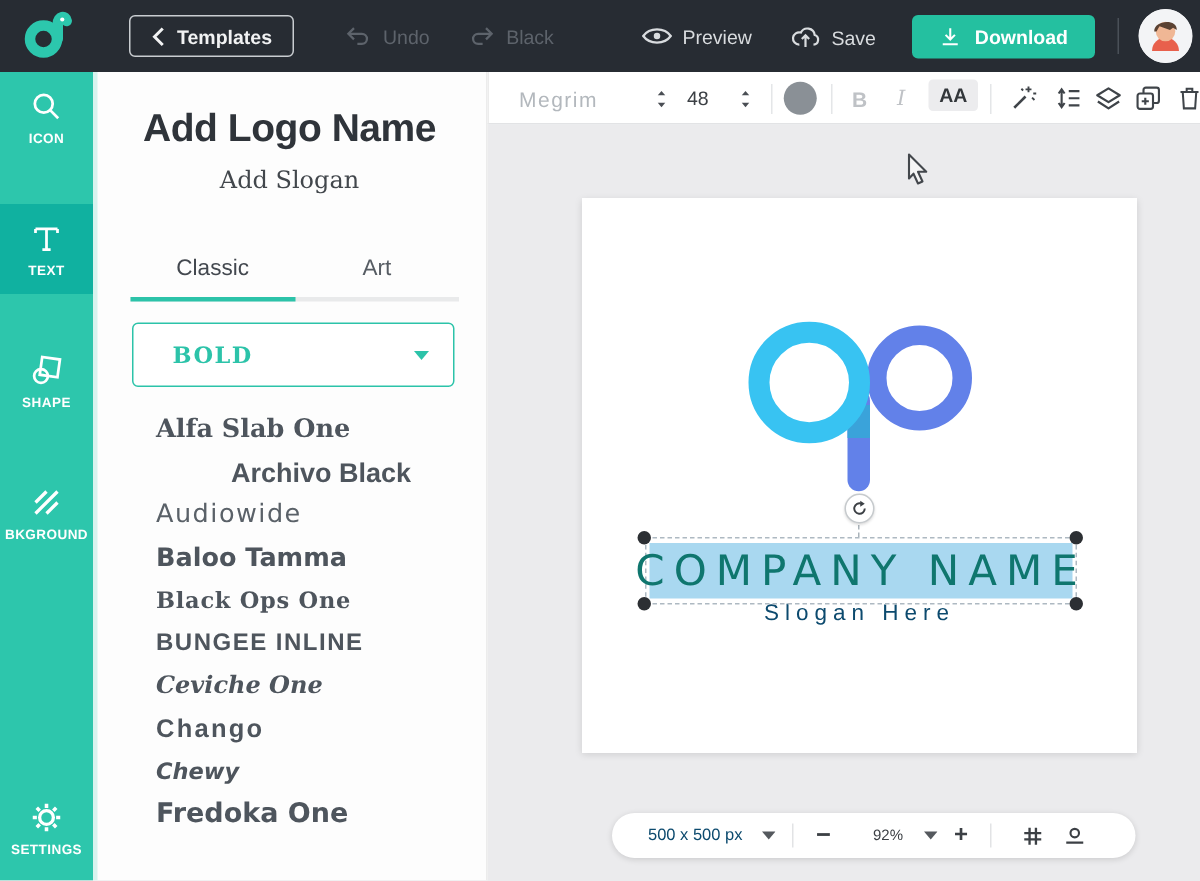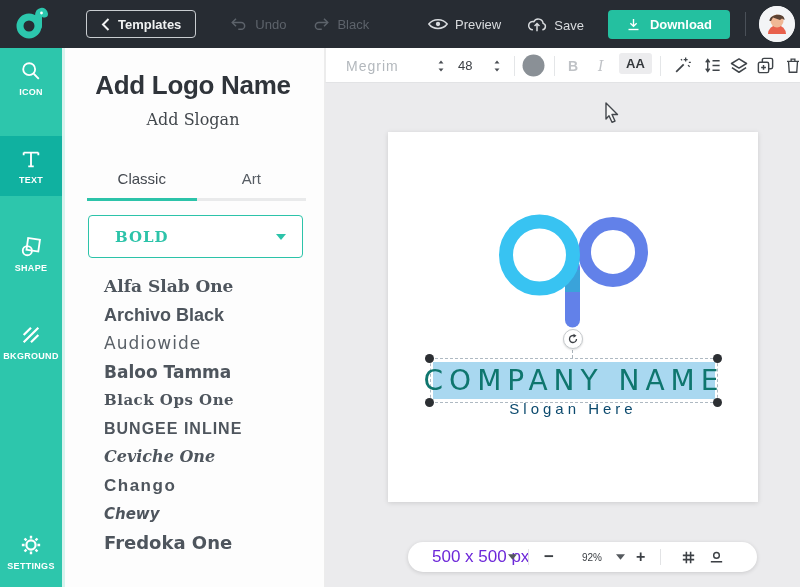"Archivo Black" .f1 { text-align: none -> center }
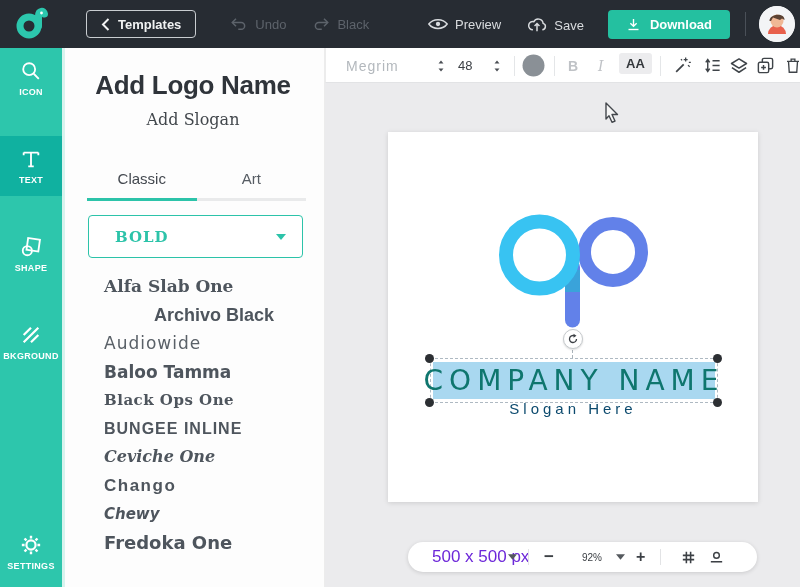"500 x 500 px" .bb-size { color: #6d28d9 -> #0c4a6e; font-size: 17px -> 11px }
